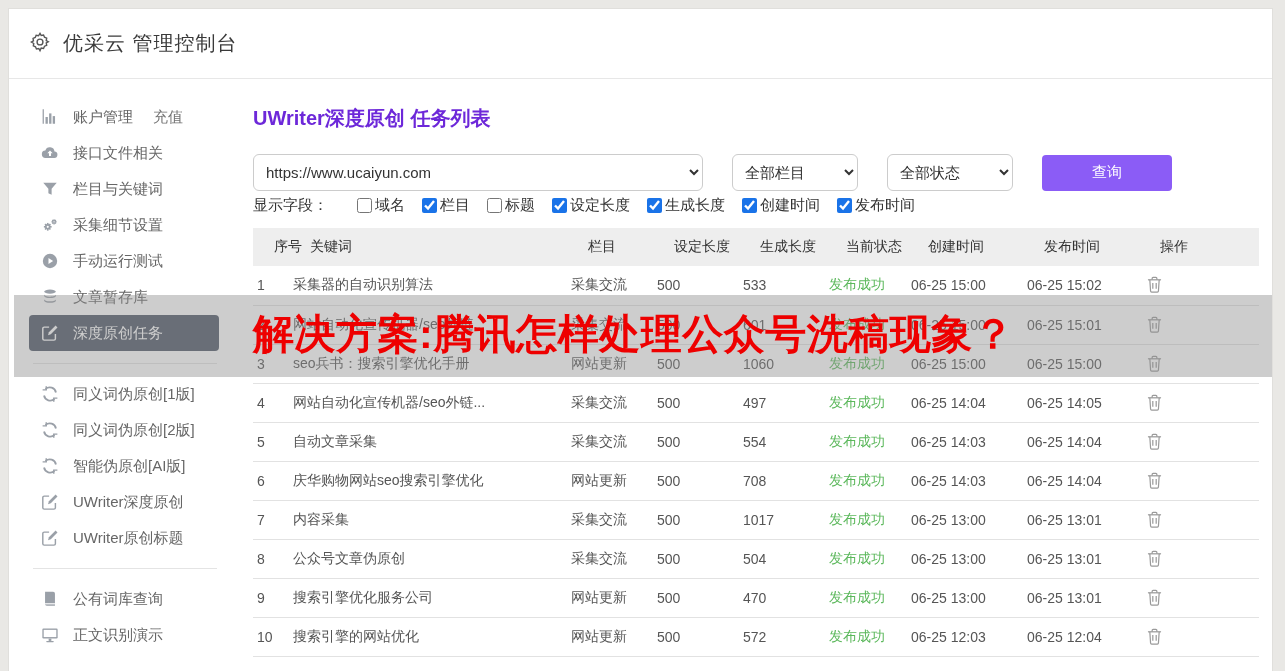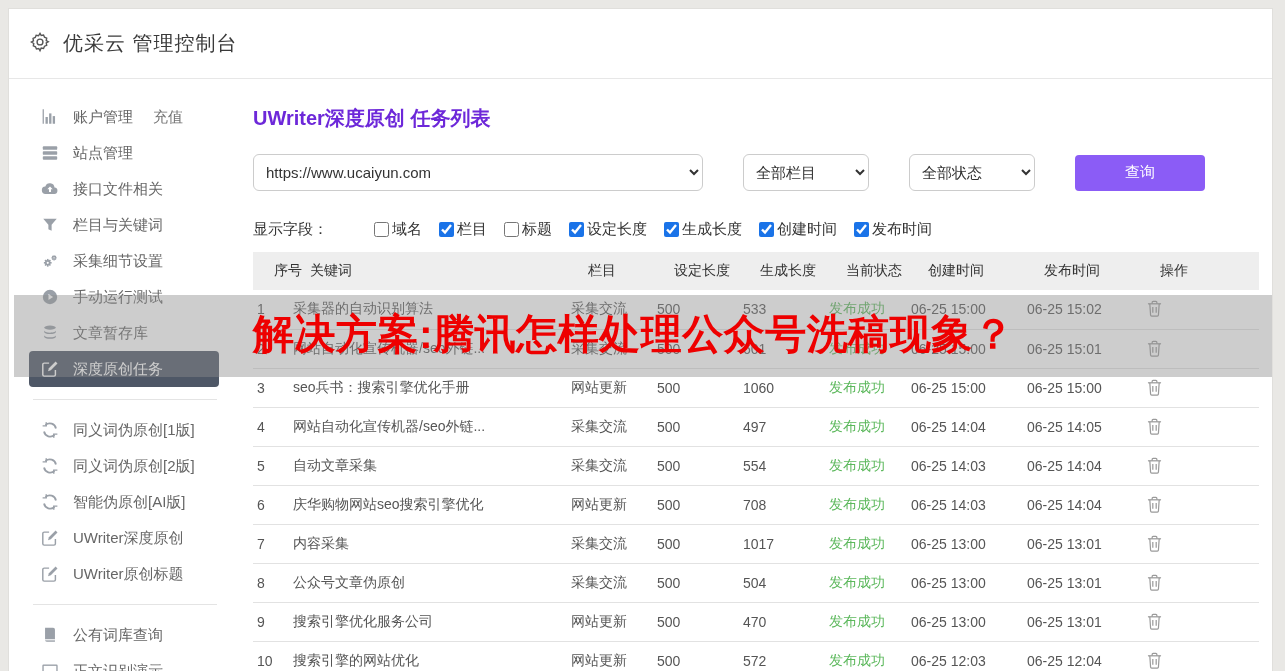"站点管理" div.side-item { html: <div> <span> <svg> <rect></rect> <rect></rect> <rect></rect> </svg> </span> <span>站点管理</span> </div> -> none }
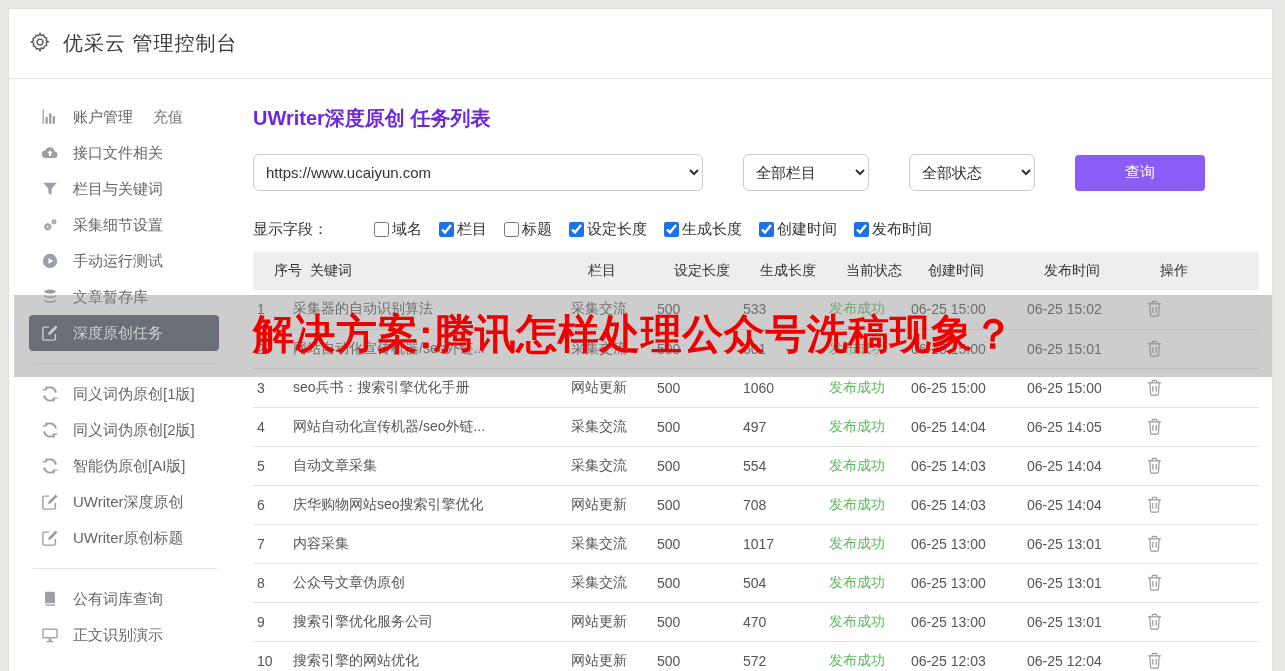"https://www.ucaiyun.com" .filter-row { gap: 40px -> 29px }
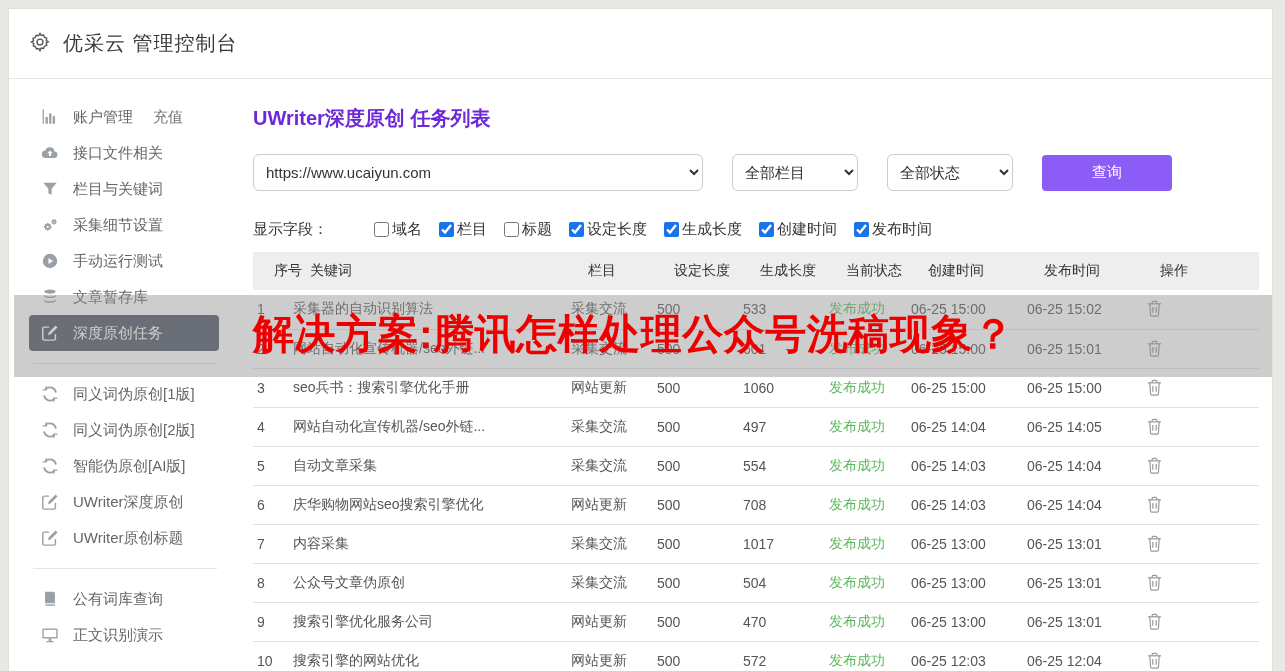"显示字段：" .fields-row { gap: 34px -> 17px; margin-top: 29px -> 5px }
